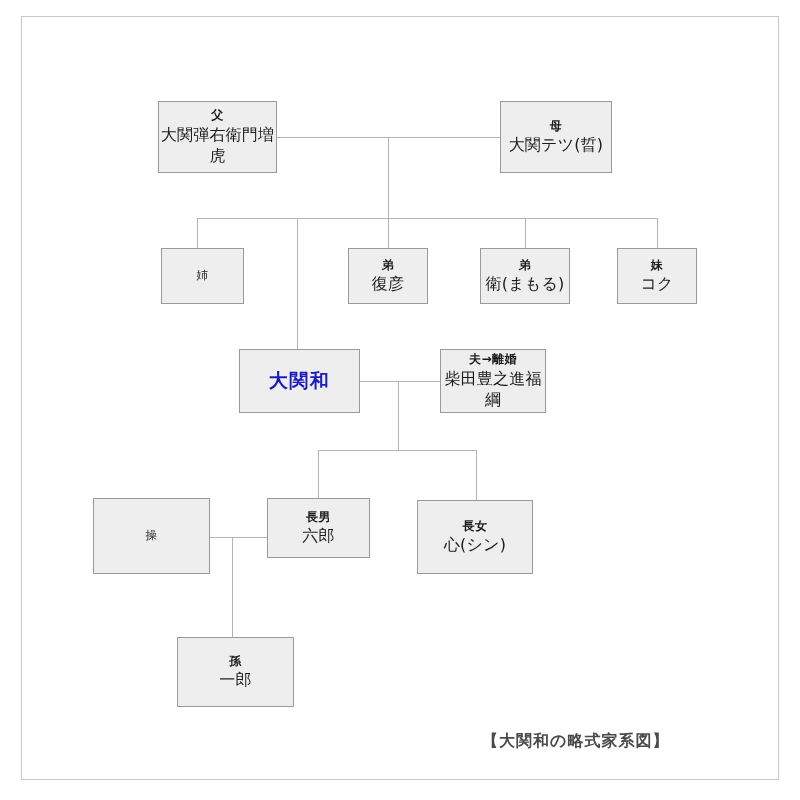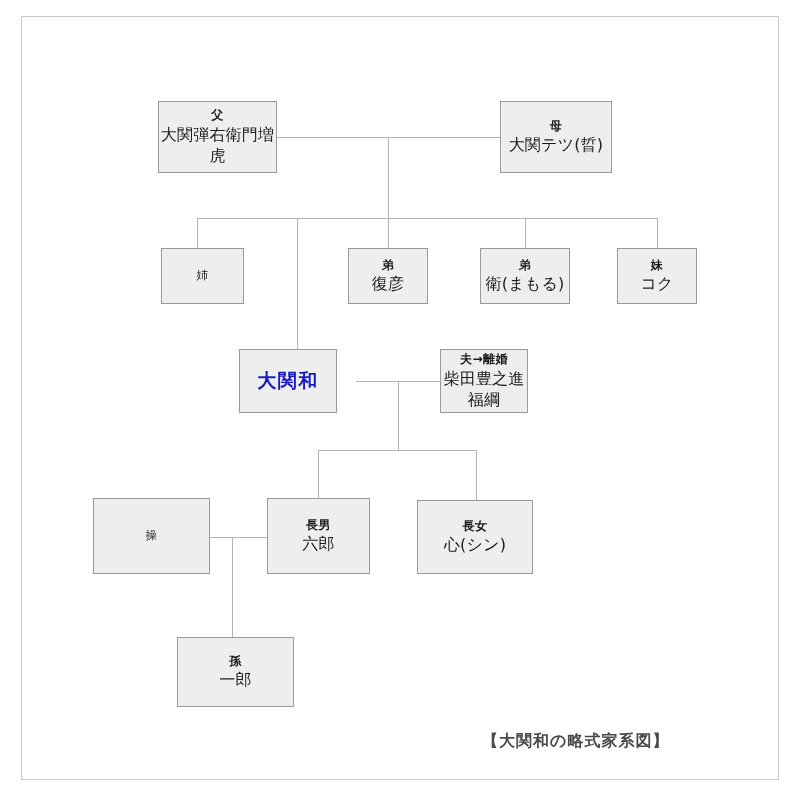"夫→離婚" div.node { width: 88px -> 106px }
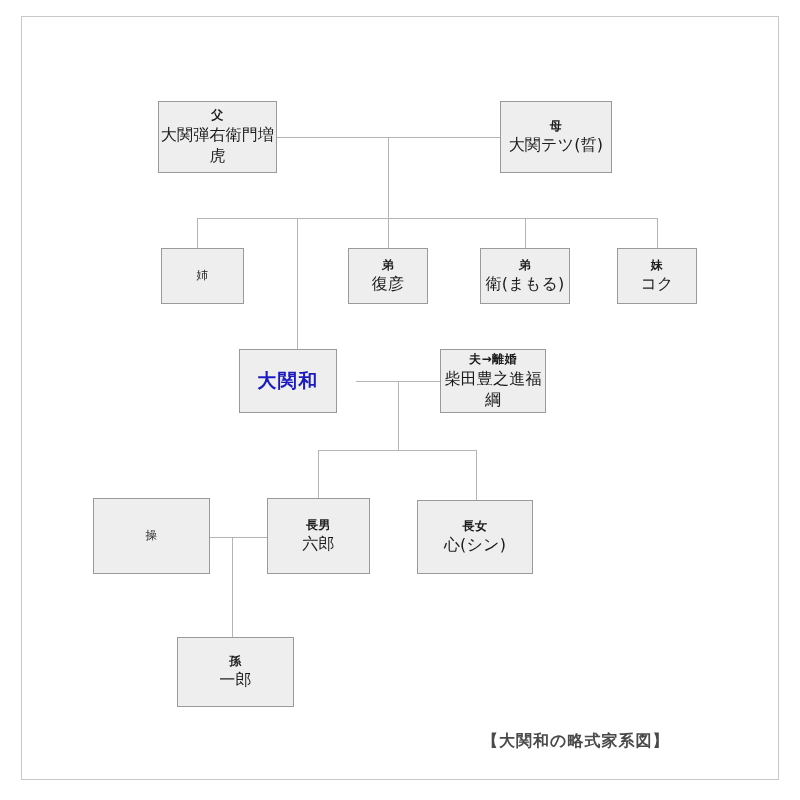"大関和" div.node { width: 98px -> 121px }
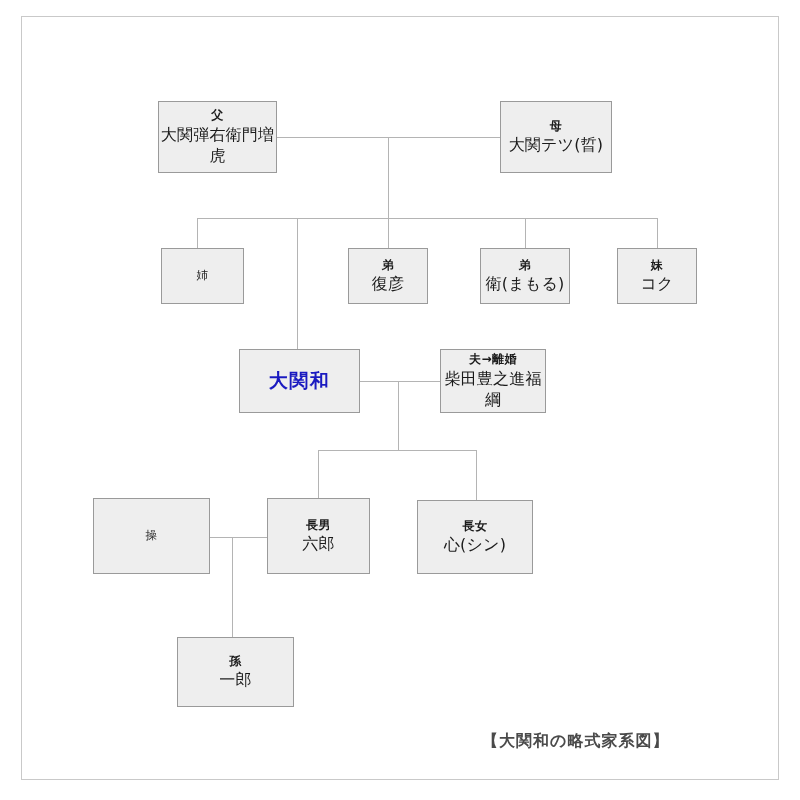"長男" div.node { height: 76px -> 60px }
